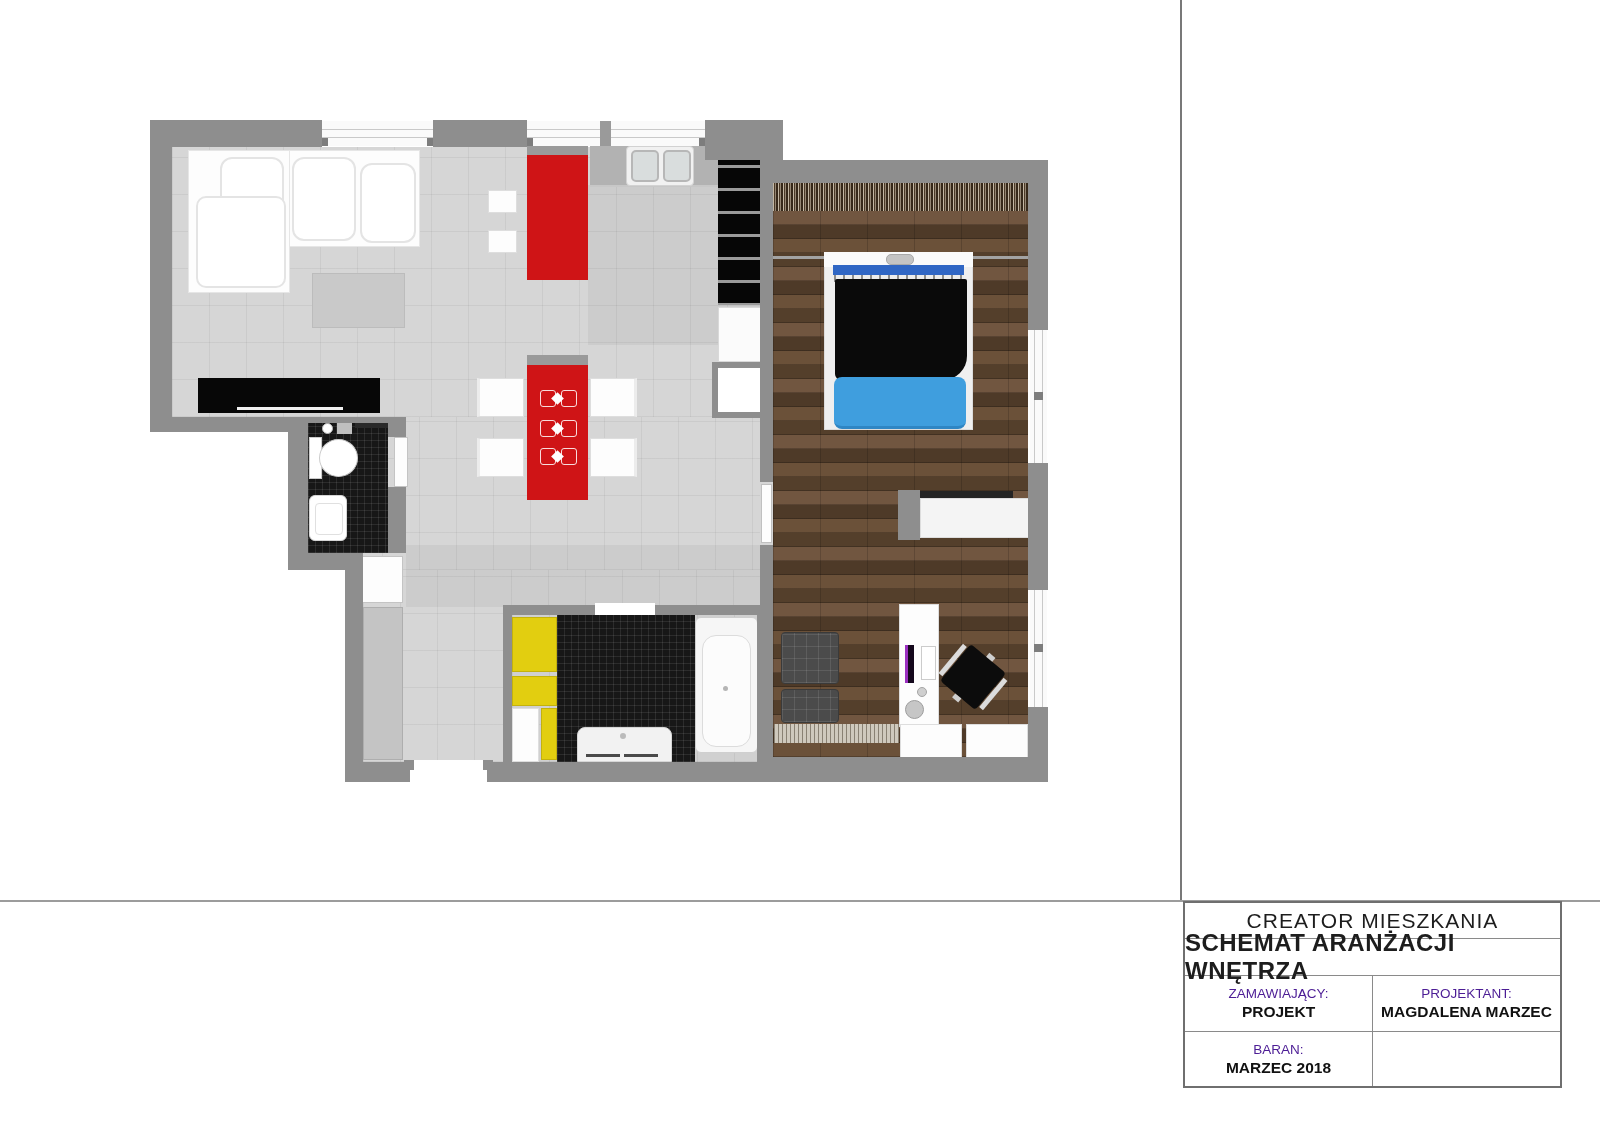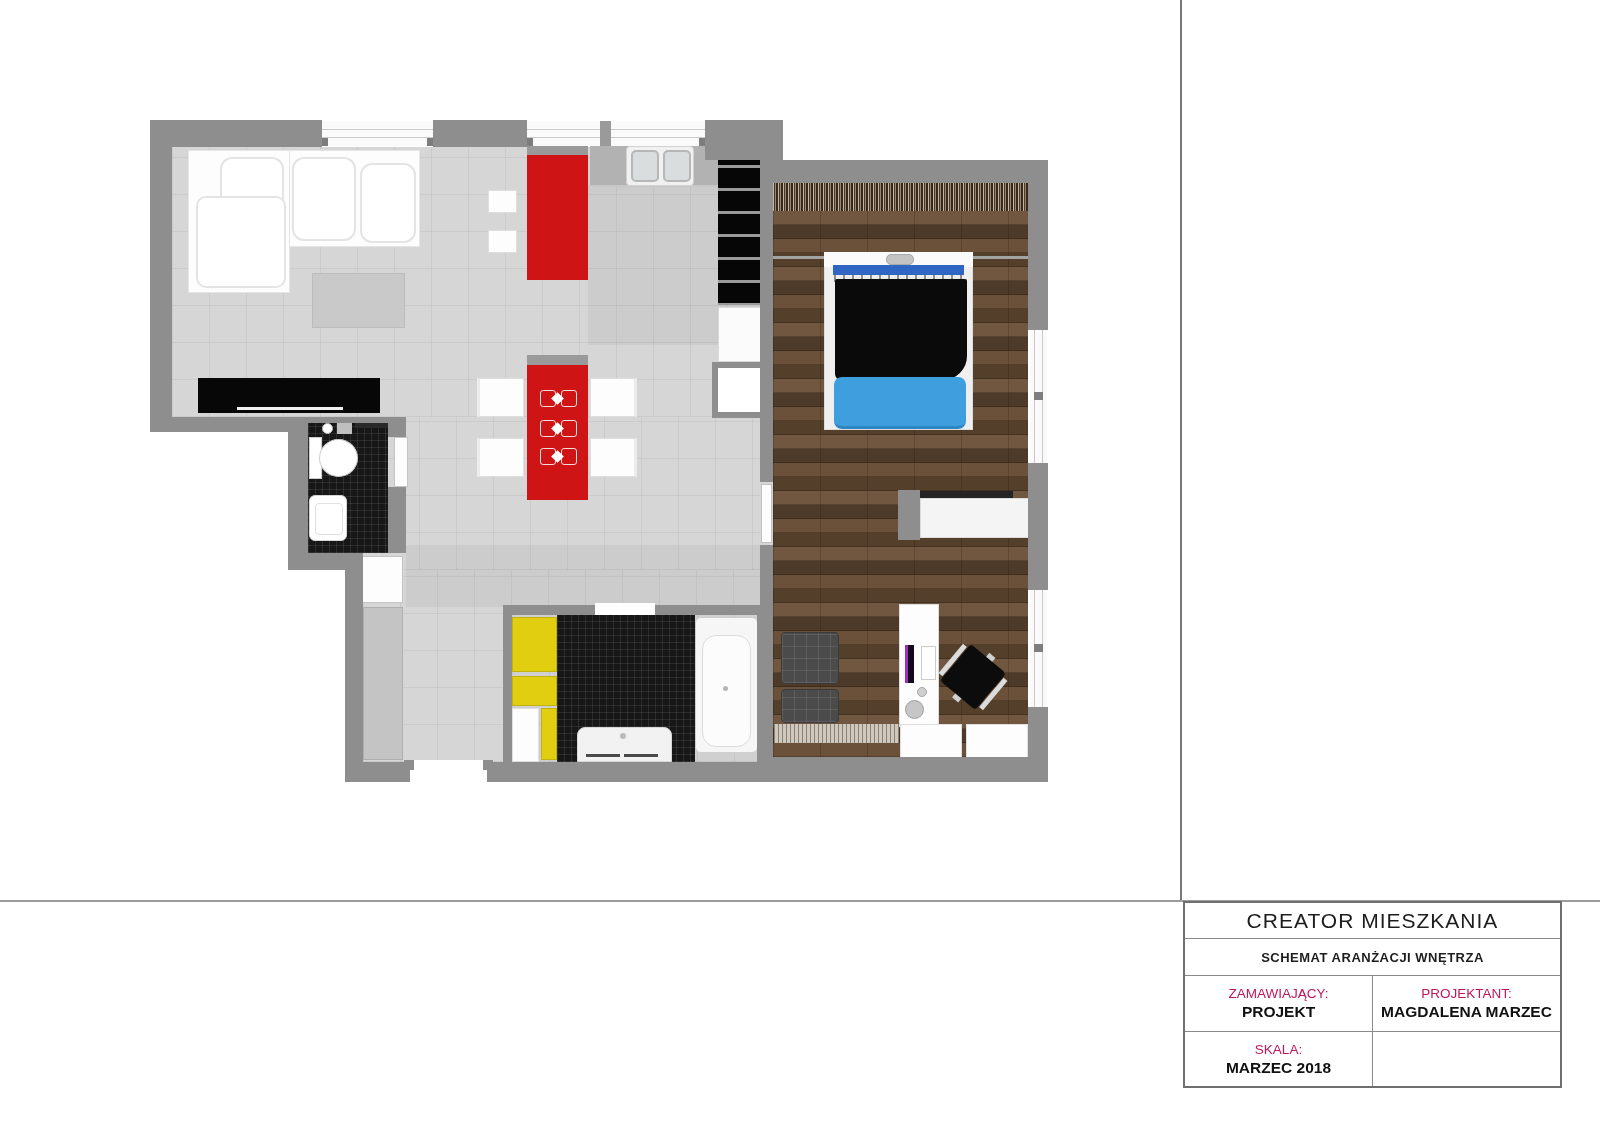"SCHEMAT ARANŻACJI WNĘTRZA" #tblock .t2 { font-size: 13px -> 24px }
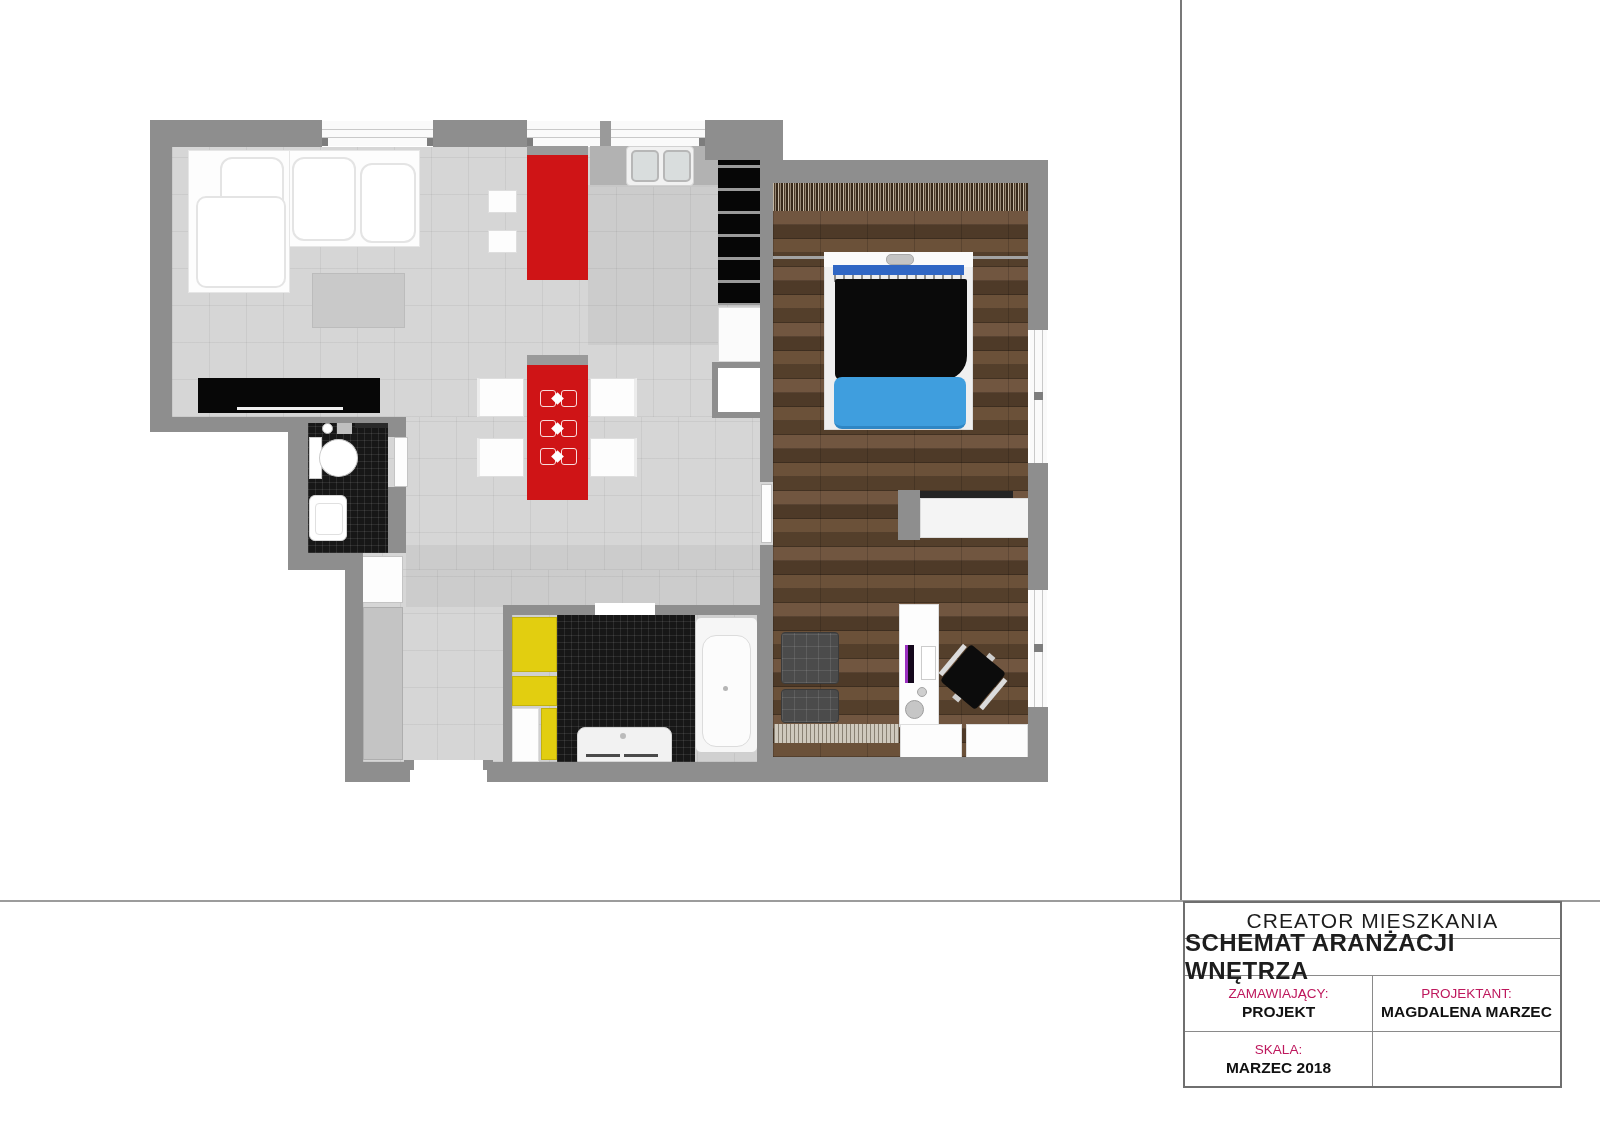"ZAMAWIAJĄCY:" #tblock .lbl { color: #be185d -> #4c1d95 }
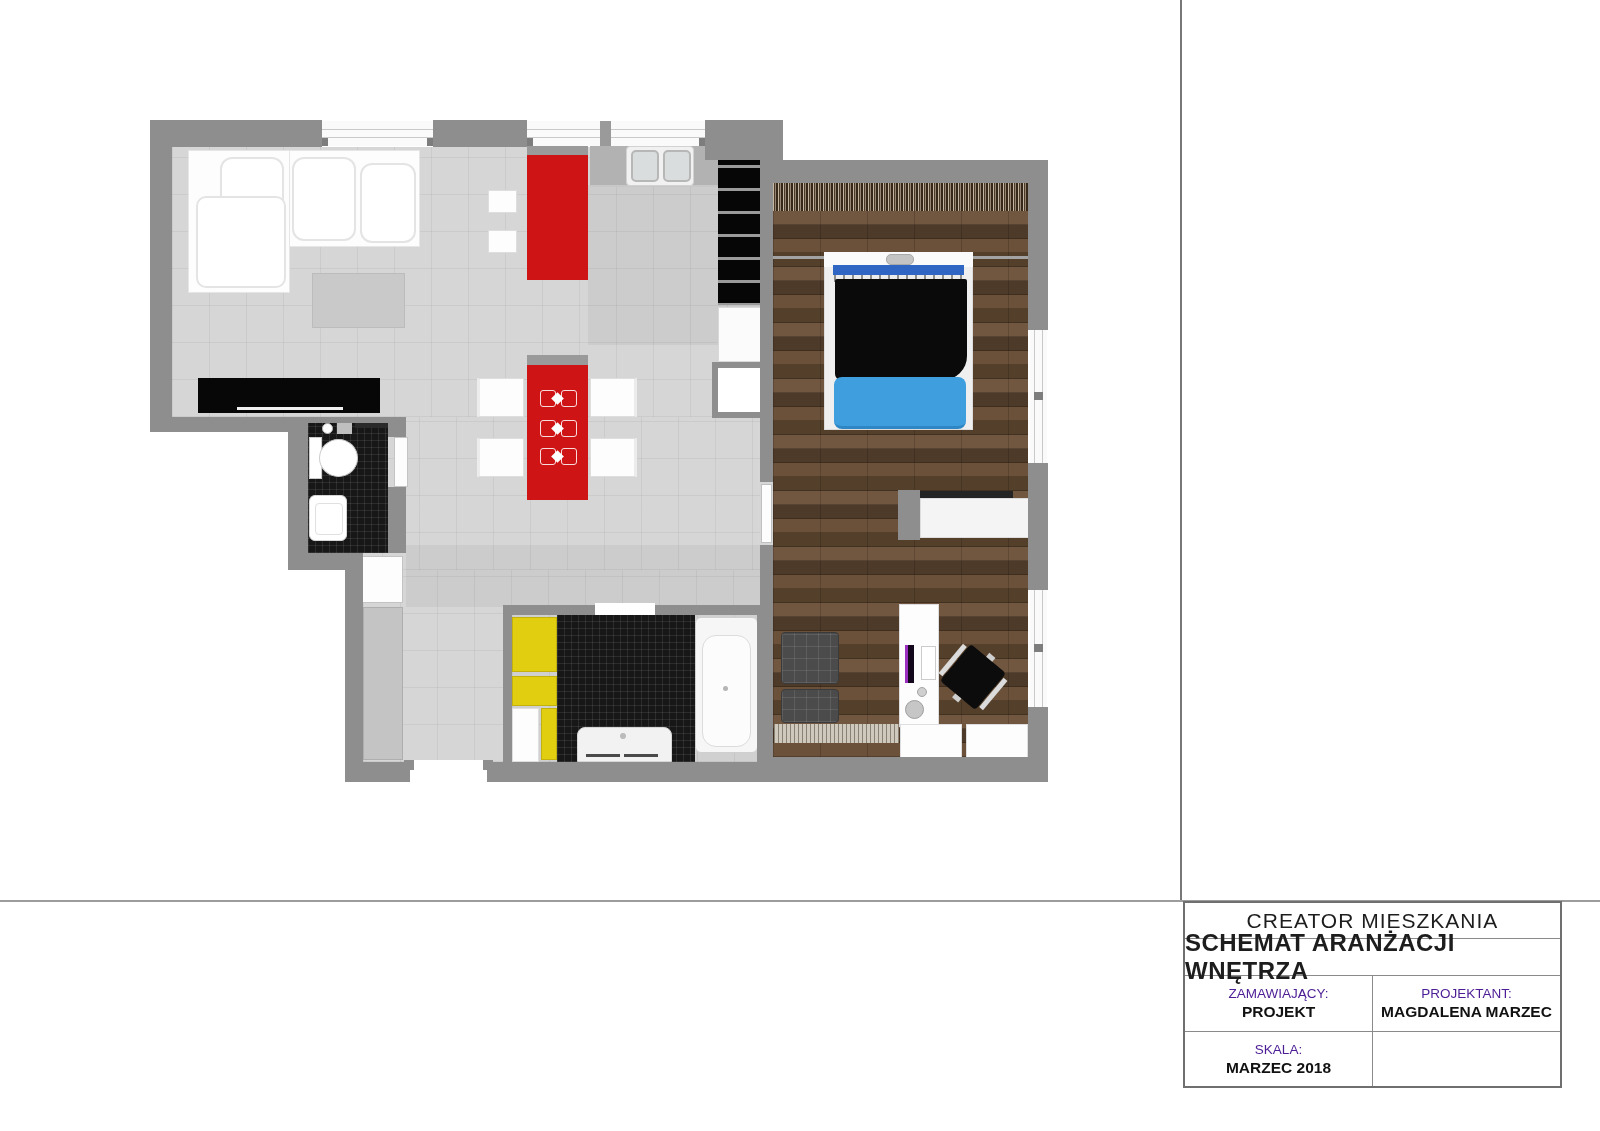"SKALA:" div.lbl { text: SKALA -> BARAN }
